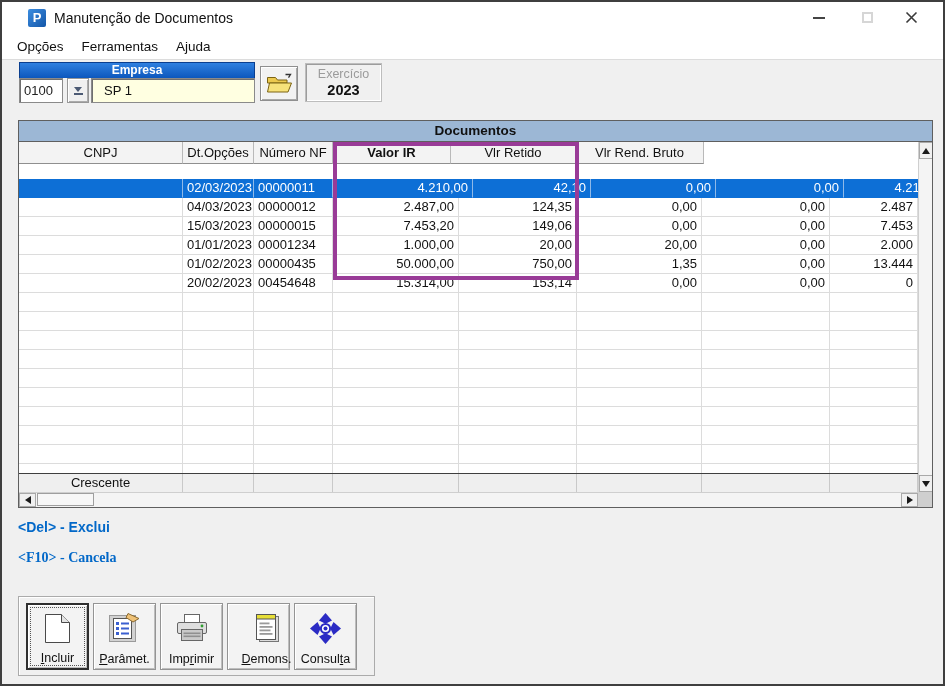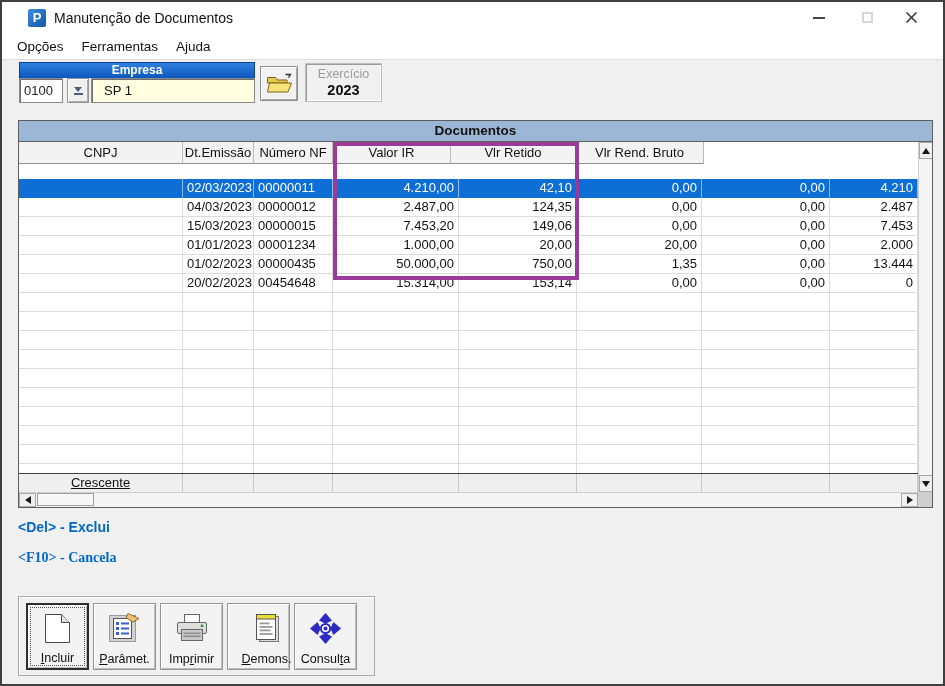"Dt.Emissão" div.hcell { text: Dt.Emissão -> Dt.Opções }
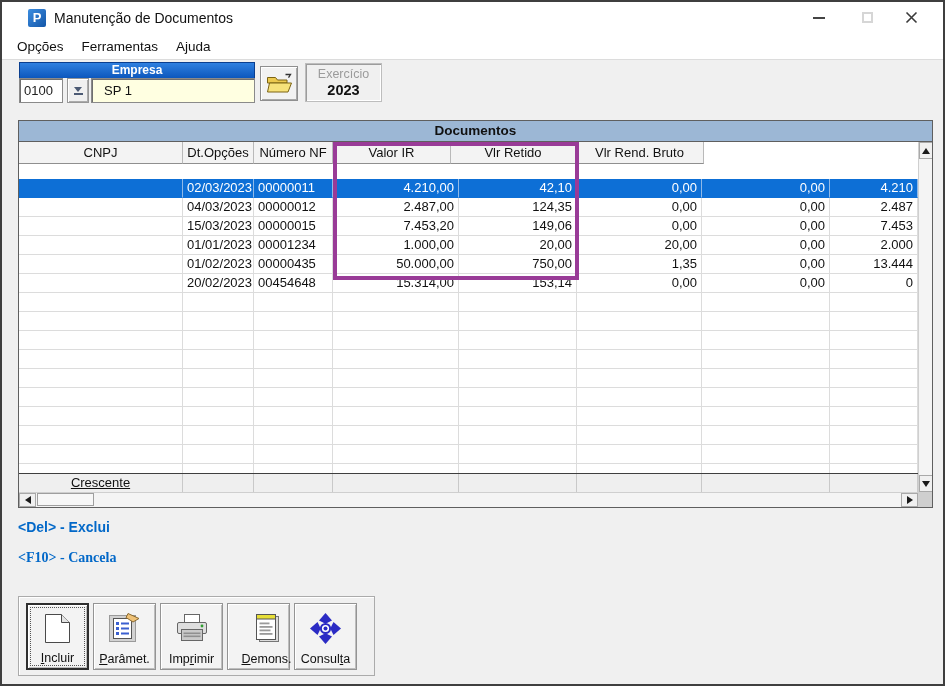"Valor IR" div.hcell { font-weight: none -> bold }
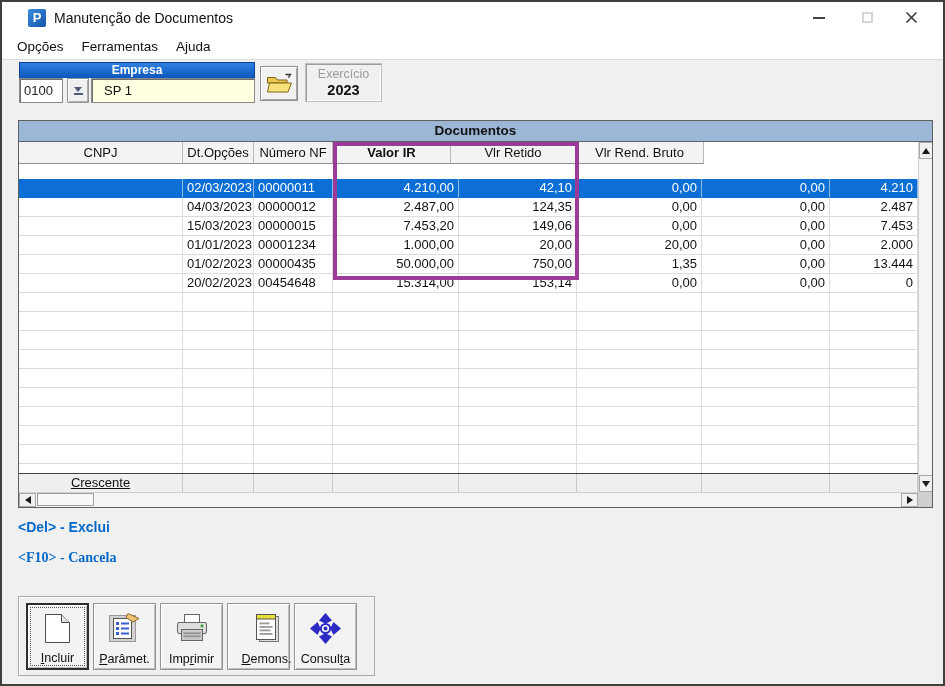"4.210,00" div.cell { width: 126px -> 140px }
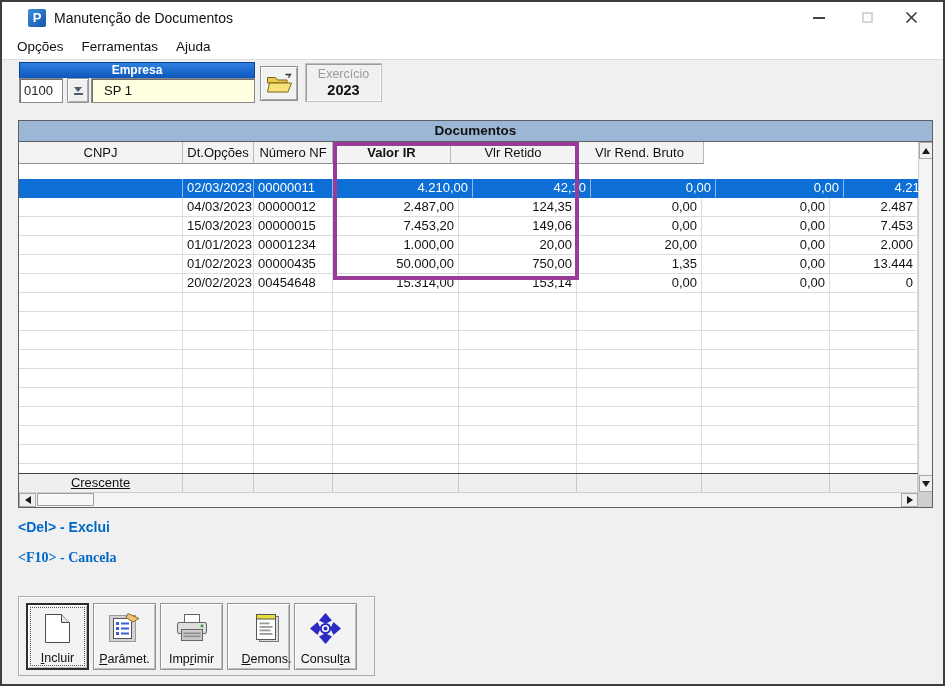"Crescente" div.fcell { text-decoration: underline -> none }
